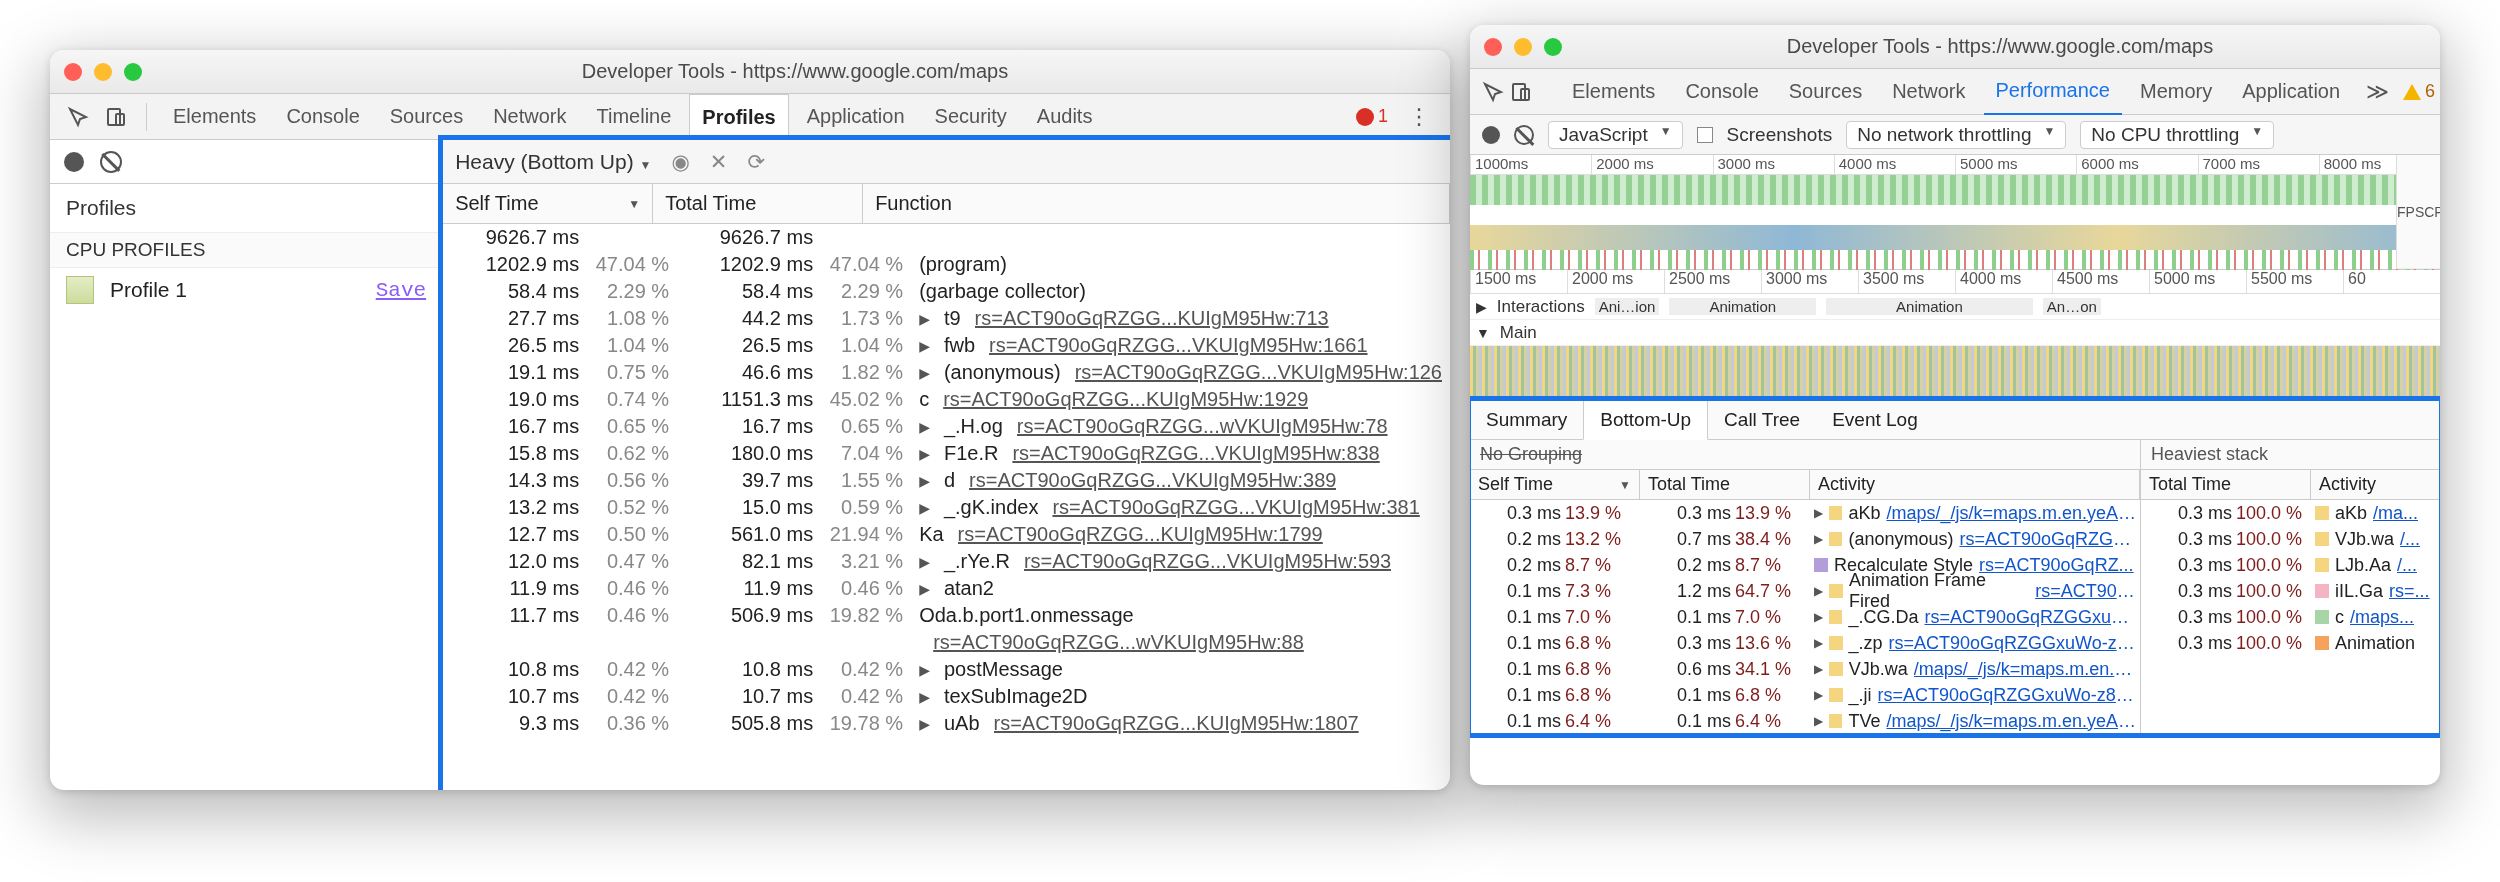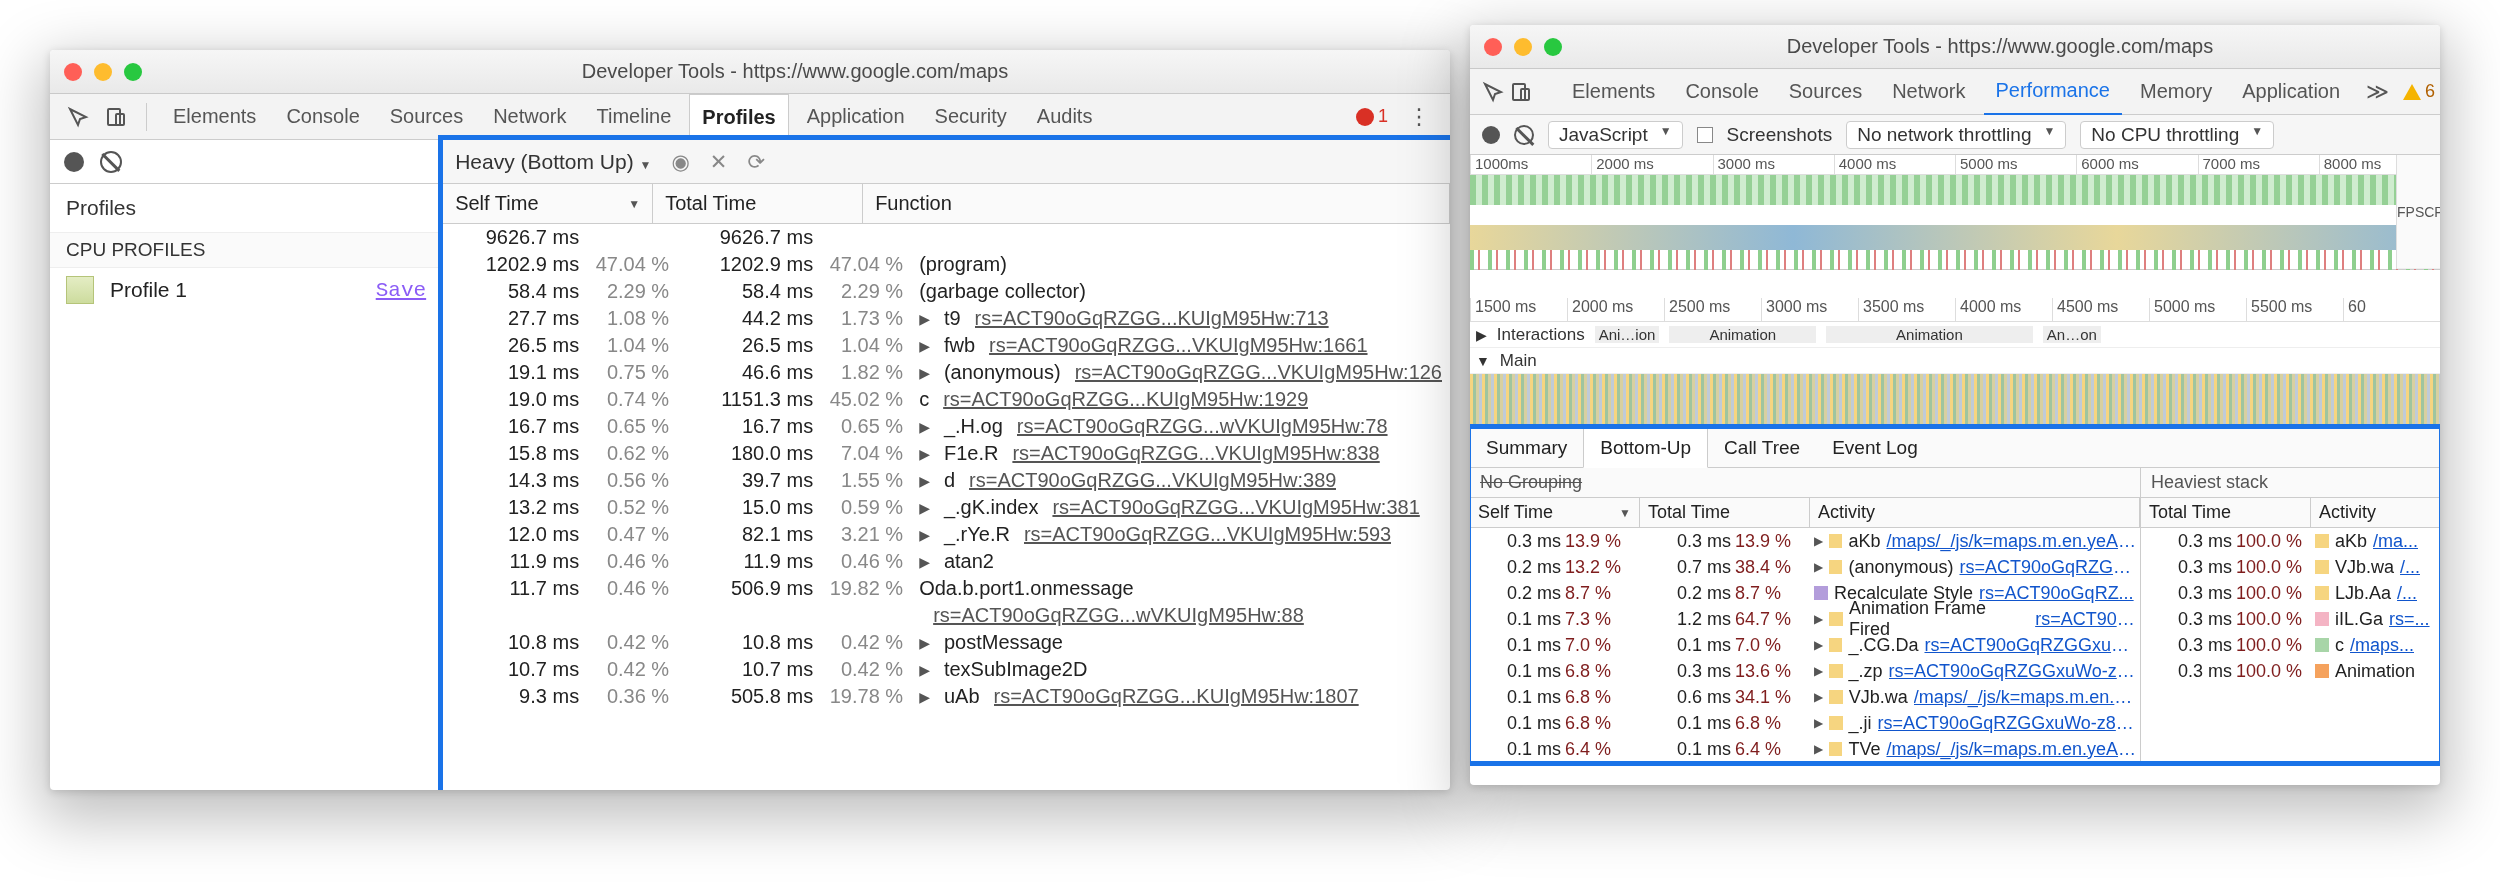"Developer Tools -" .window { border-radius: 4px -> 14px }
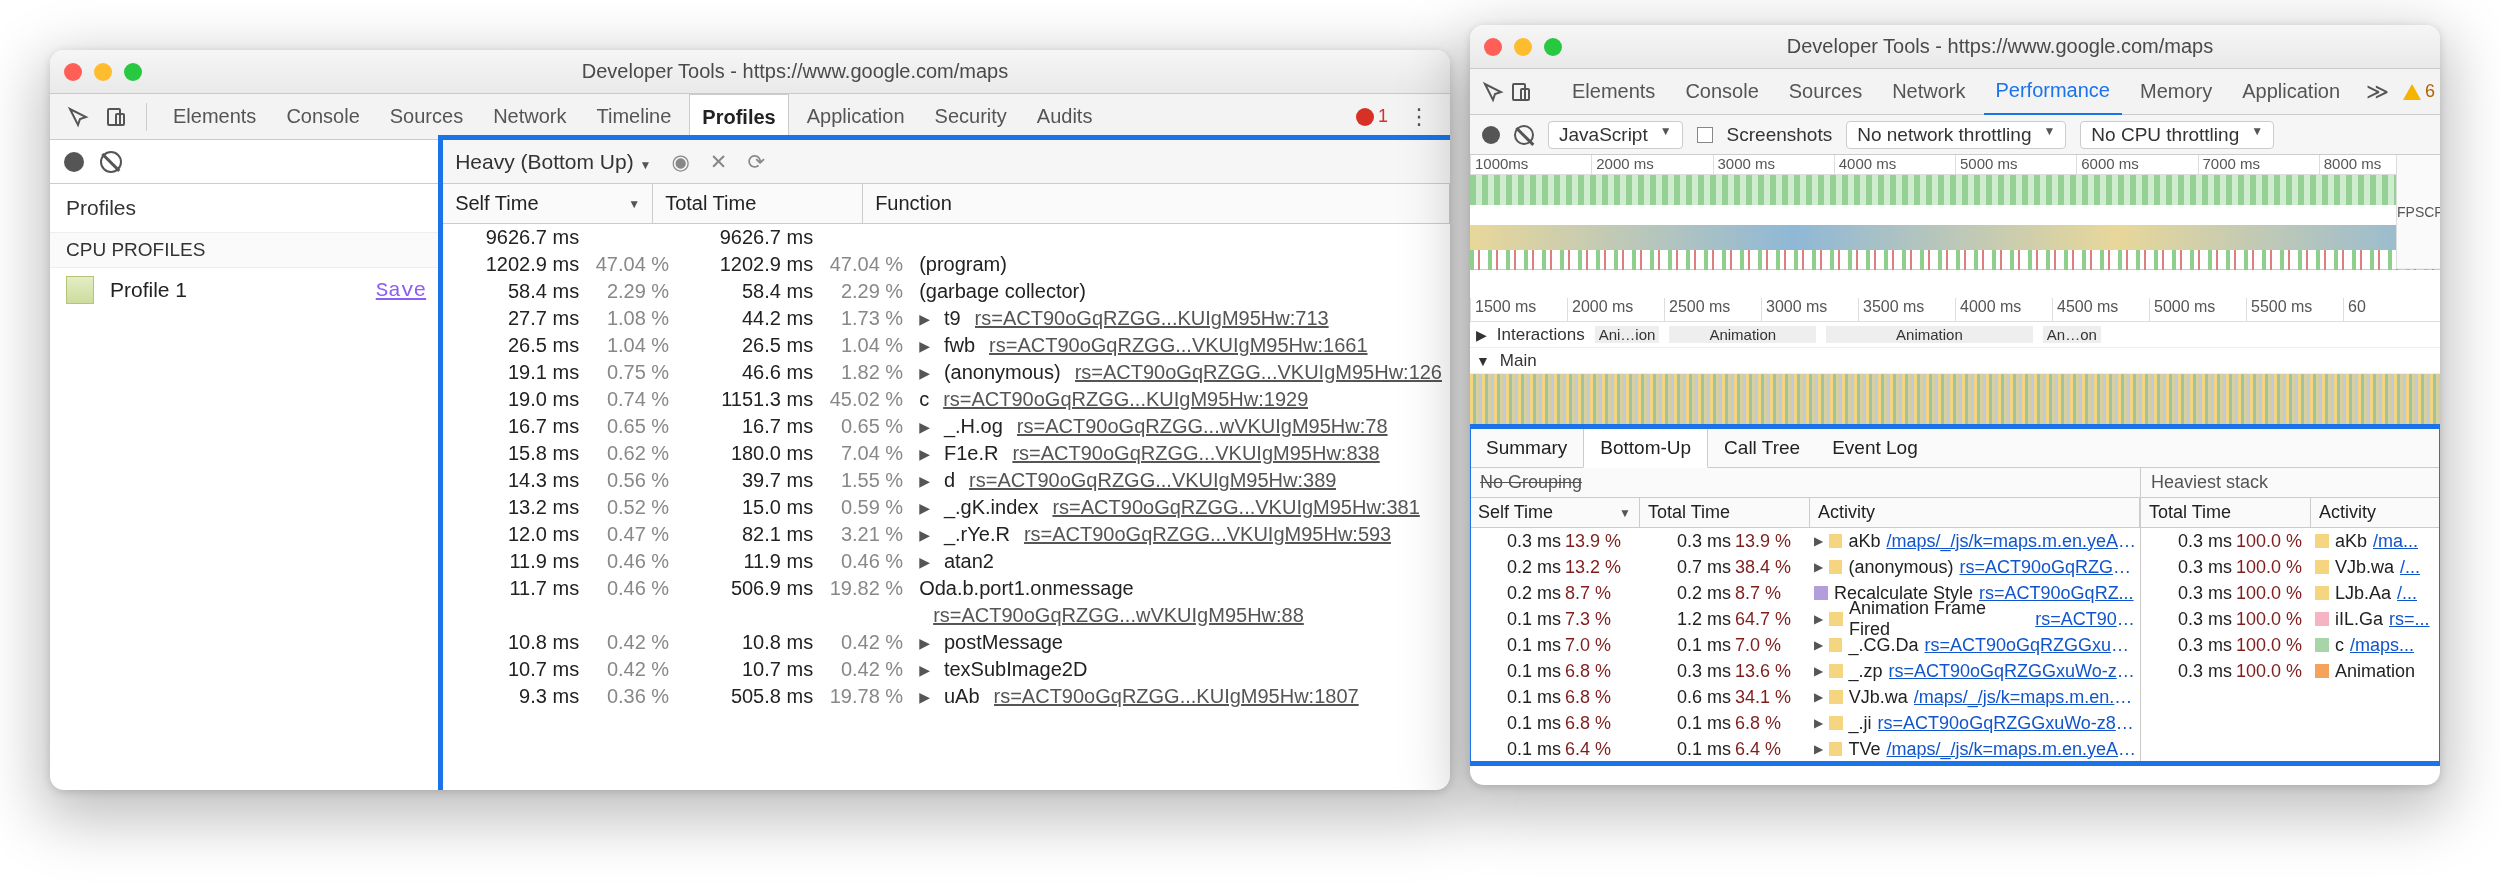"1500 ms" .timeline { margin-top: 28px -> none }
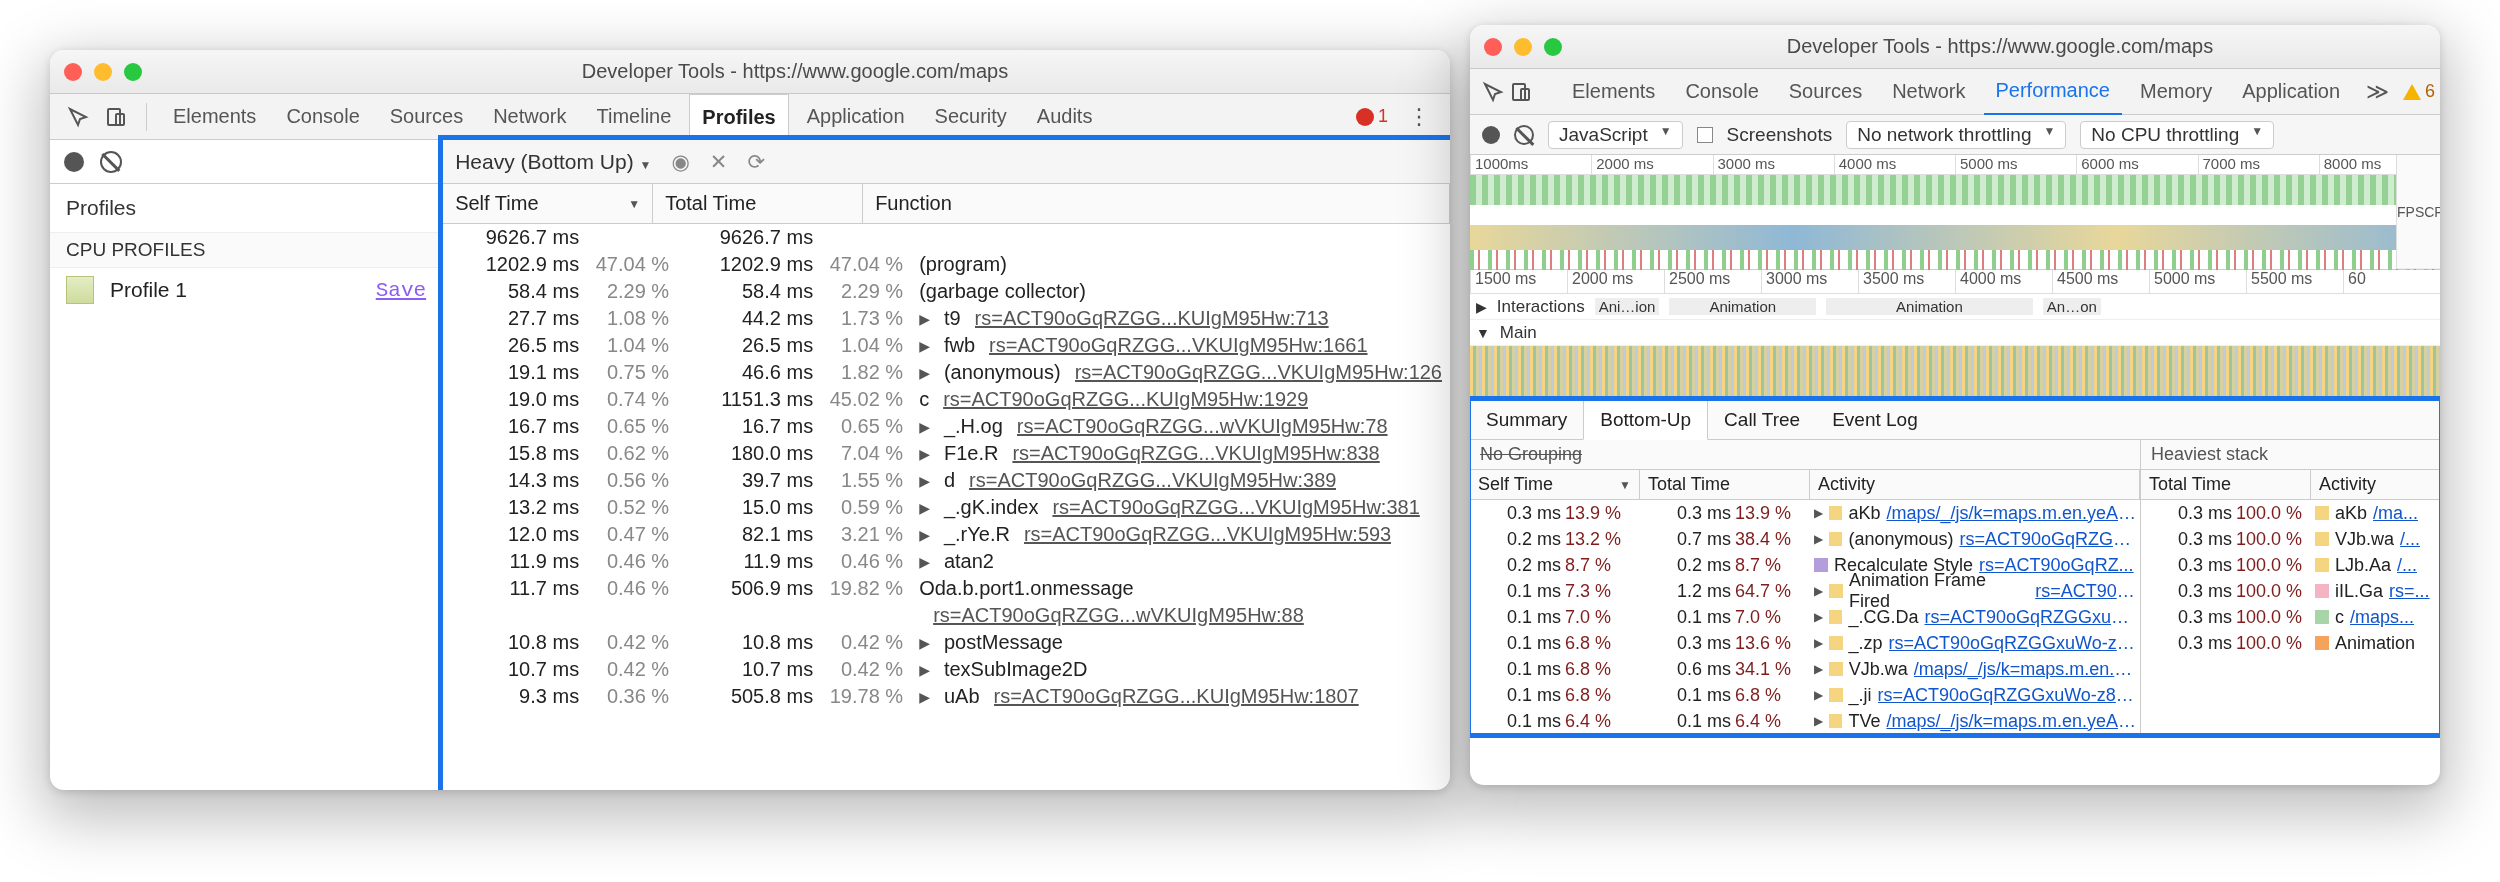"12.7 ms" div.row { html: none -> <div> <div>12.7 ms</div> <div>0.50 %</div> <div>561.0 ms</div> <div>21.94 %</div> <div> <span>Ka</span> <span>rs=ACT90oGqRZGG...KUIgM95Hw:1799</span> </div> </div> }
